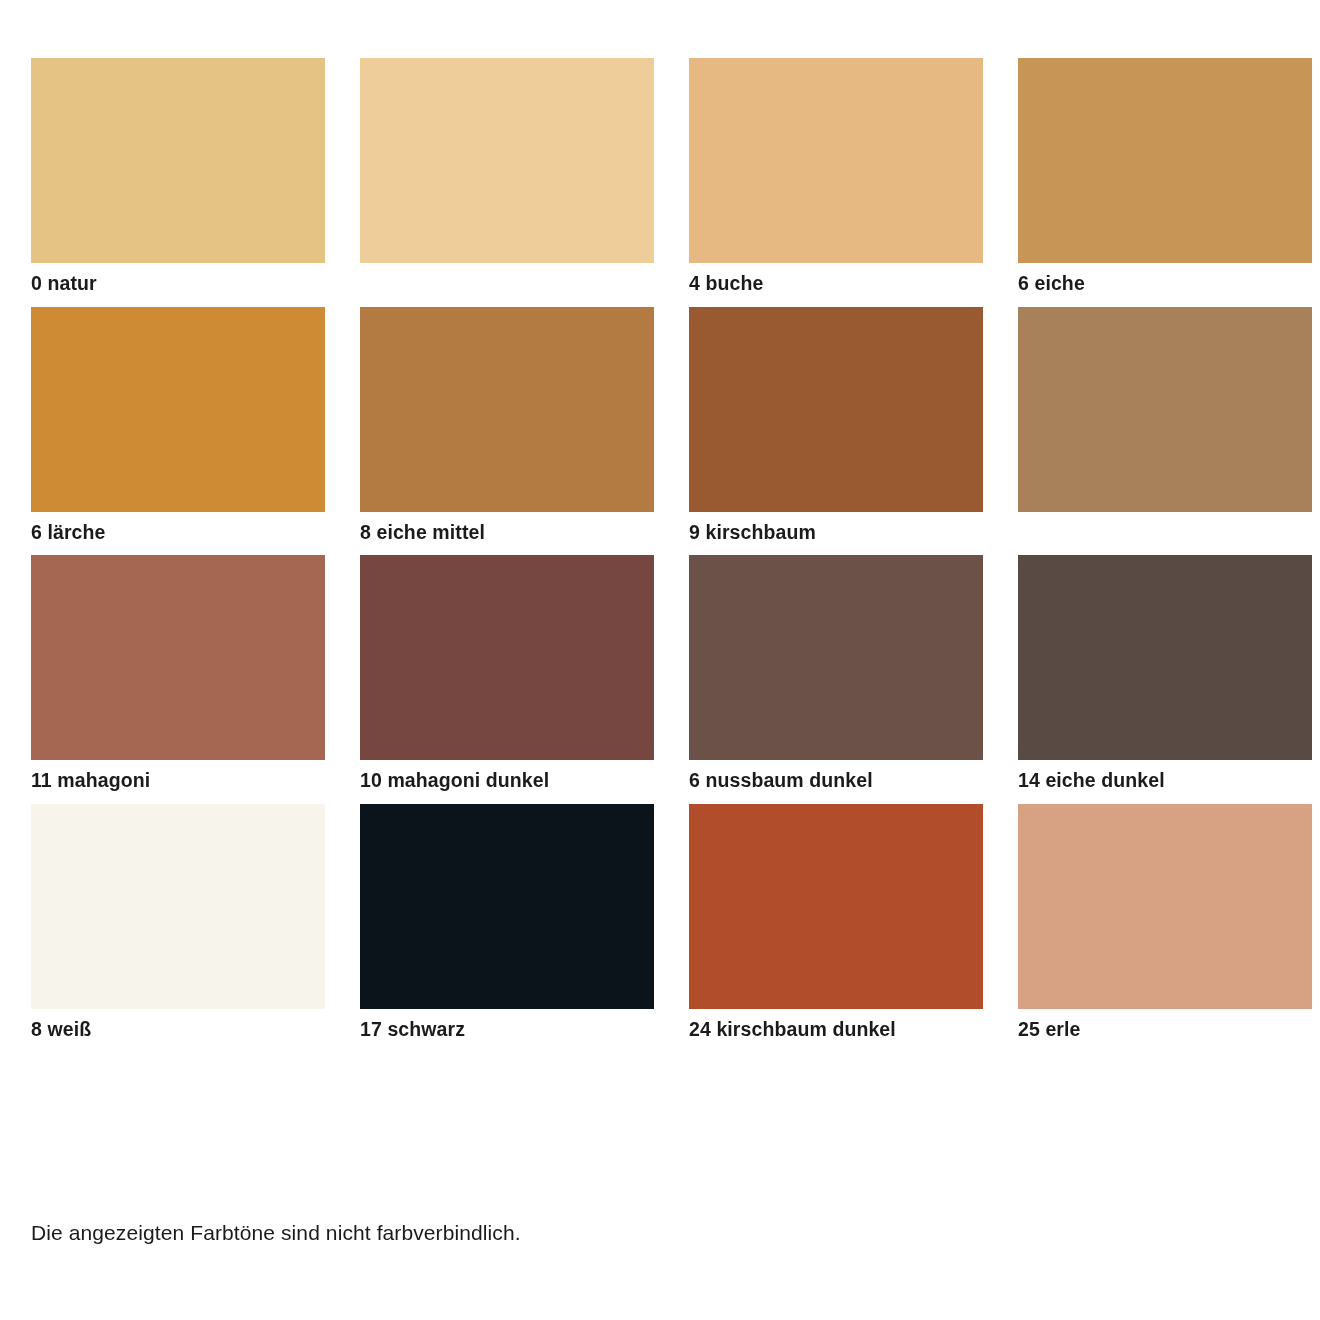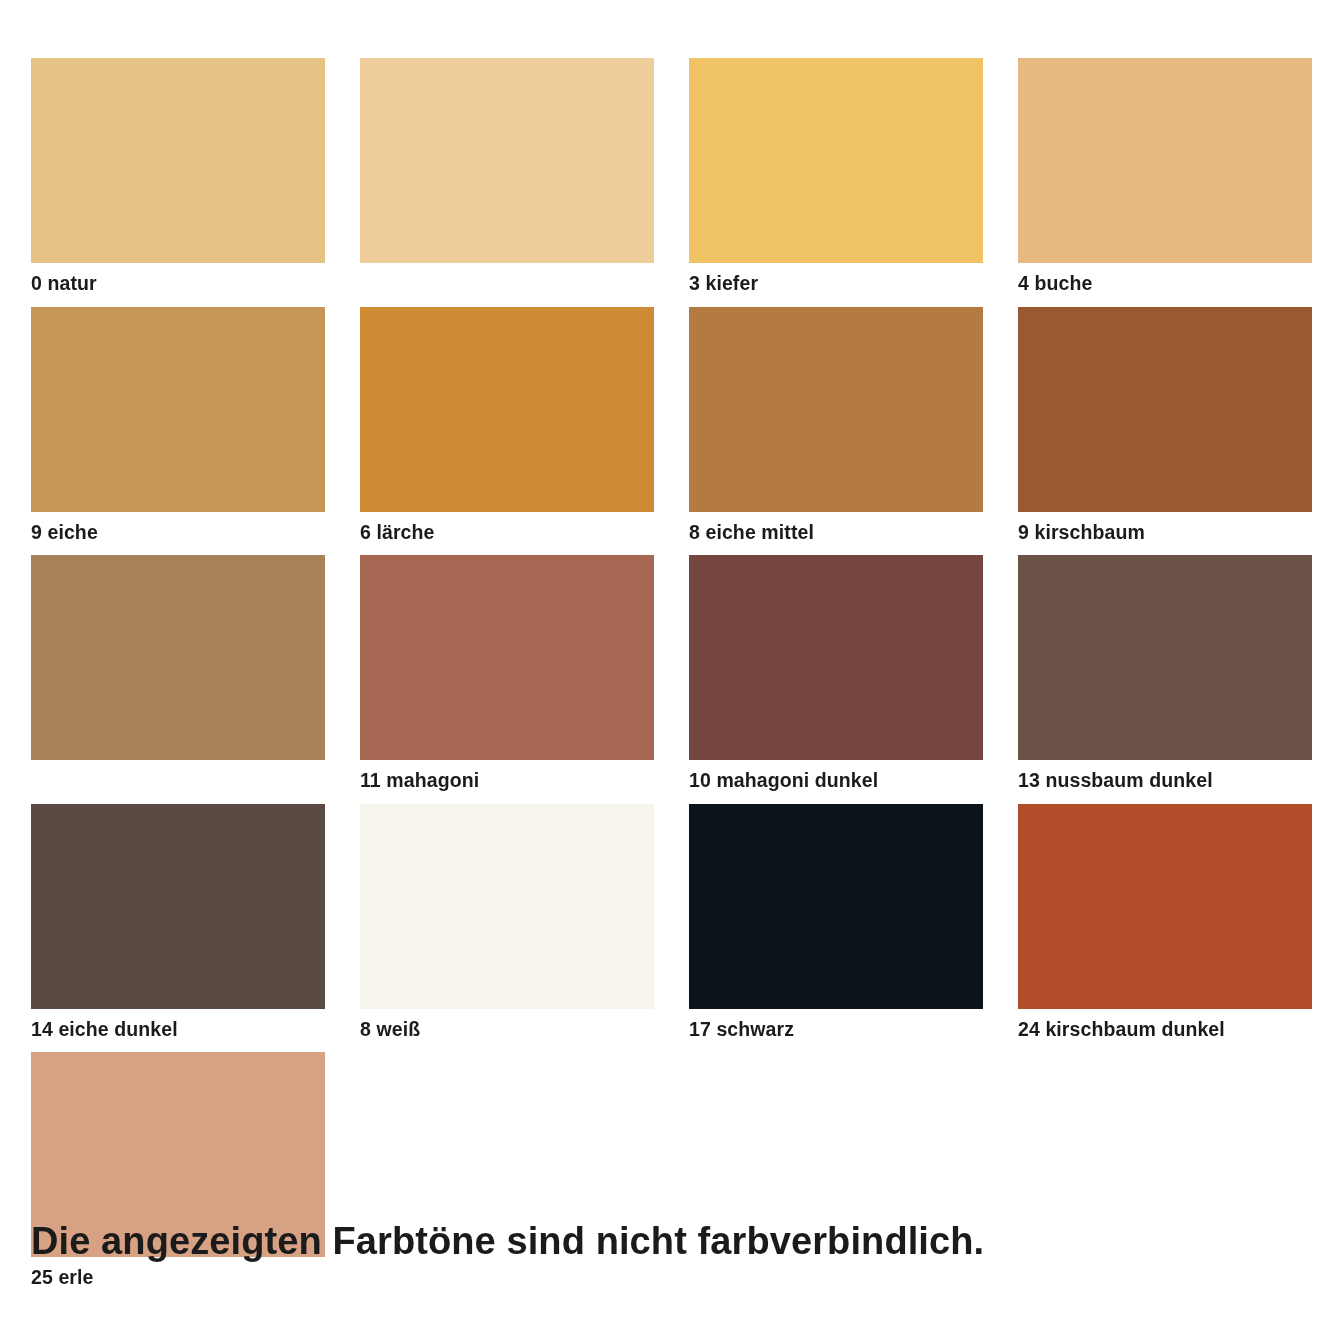"3 kiefer" div.swatch-cell { html: <div> <div></div> <div>3 kiefer</div> </div> -> none }
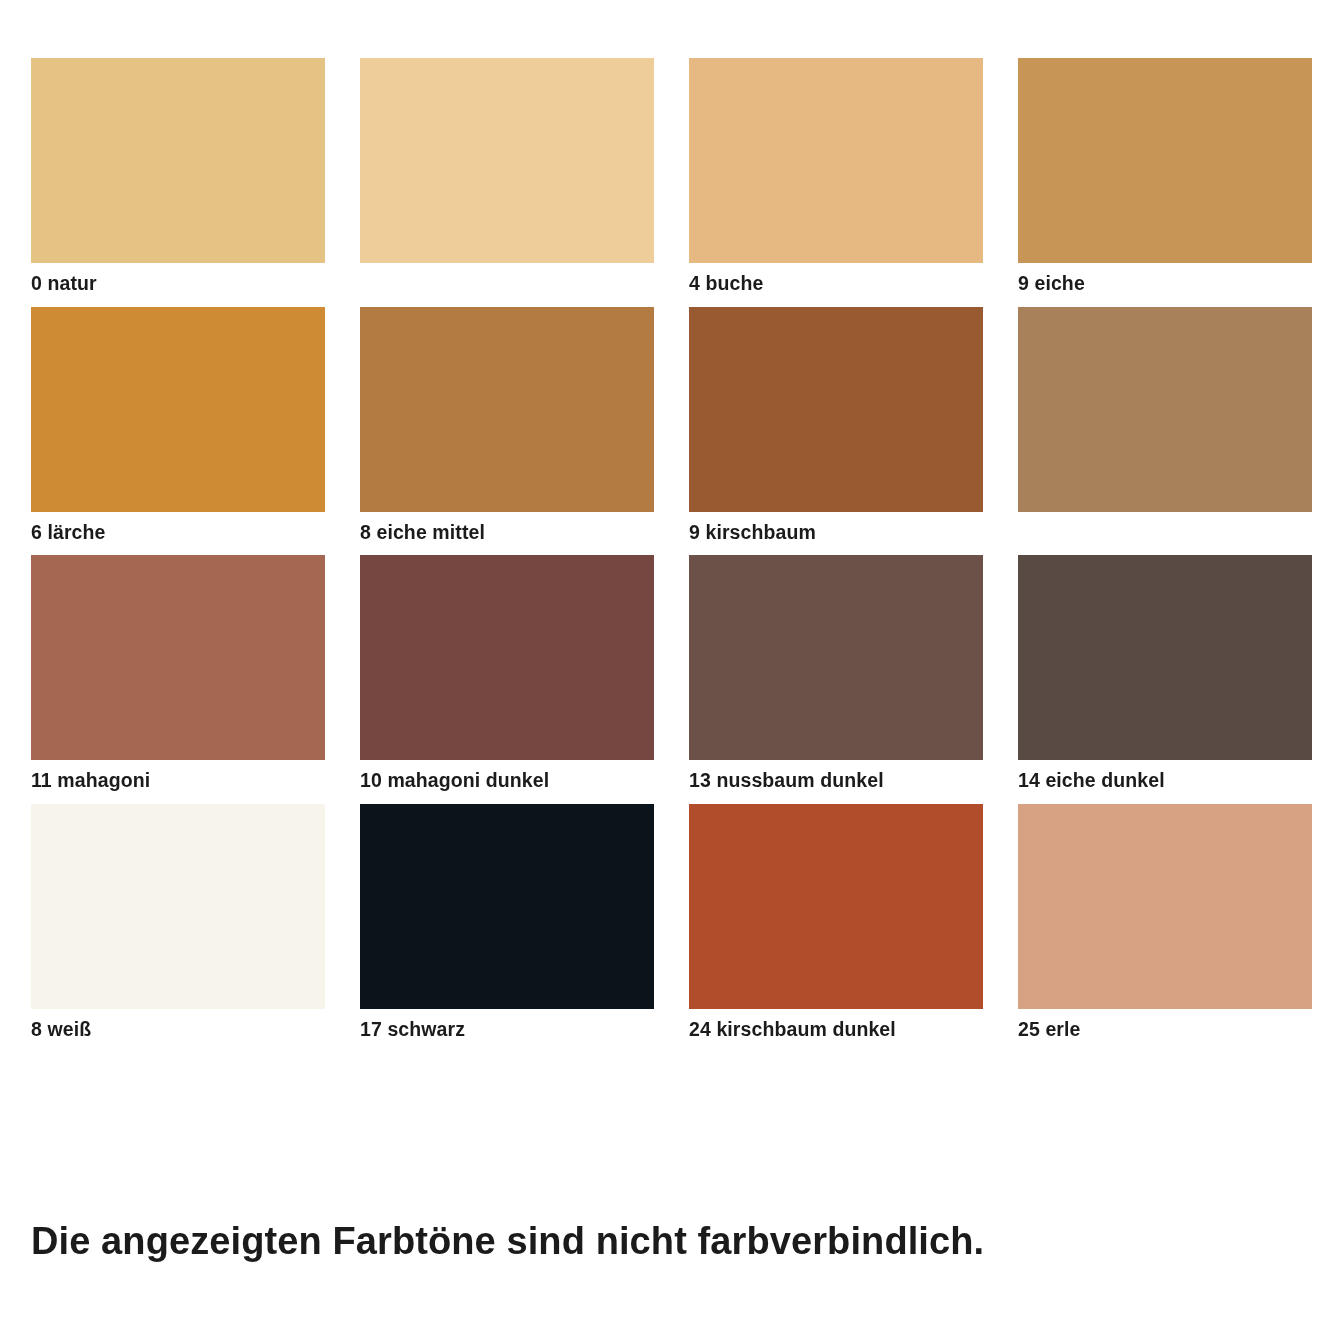"9 eiche" div.swatch-label { text: 9 -> 6 }
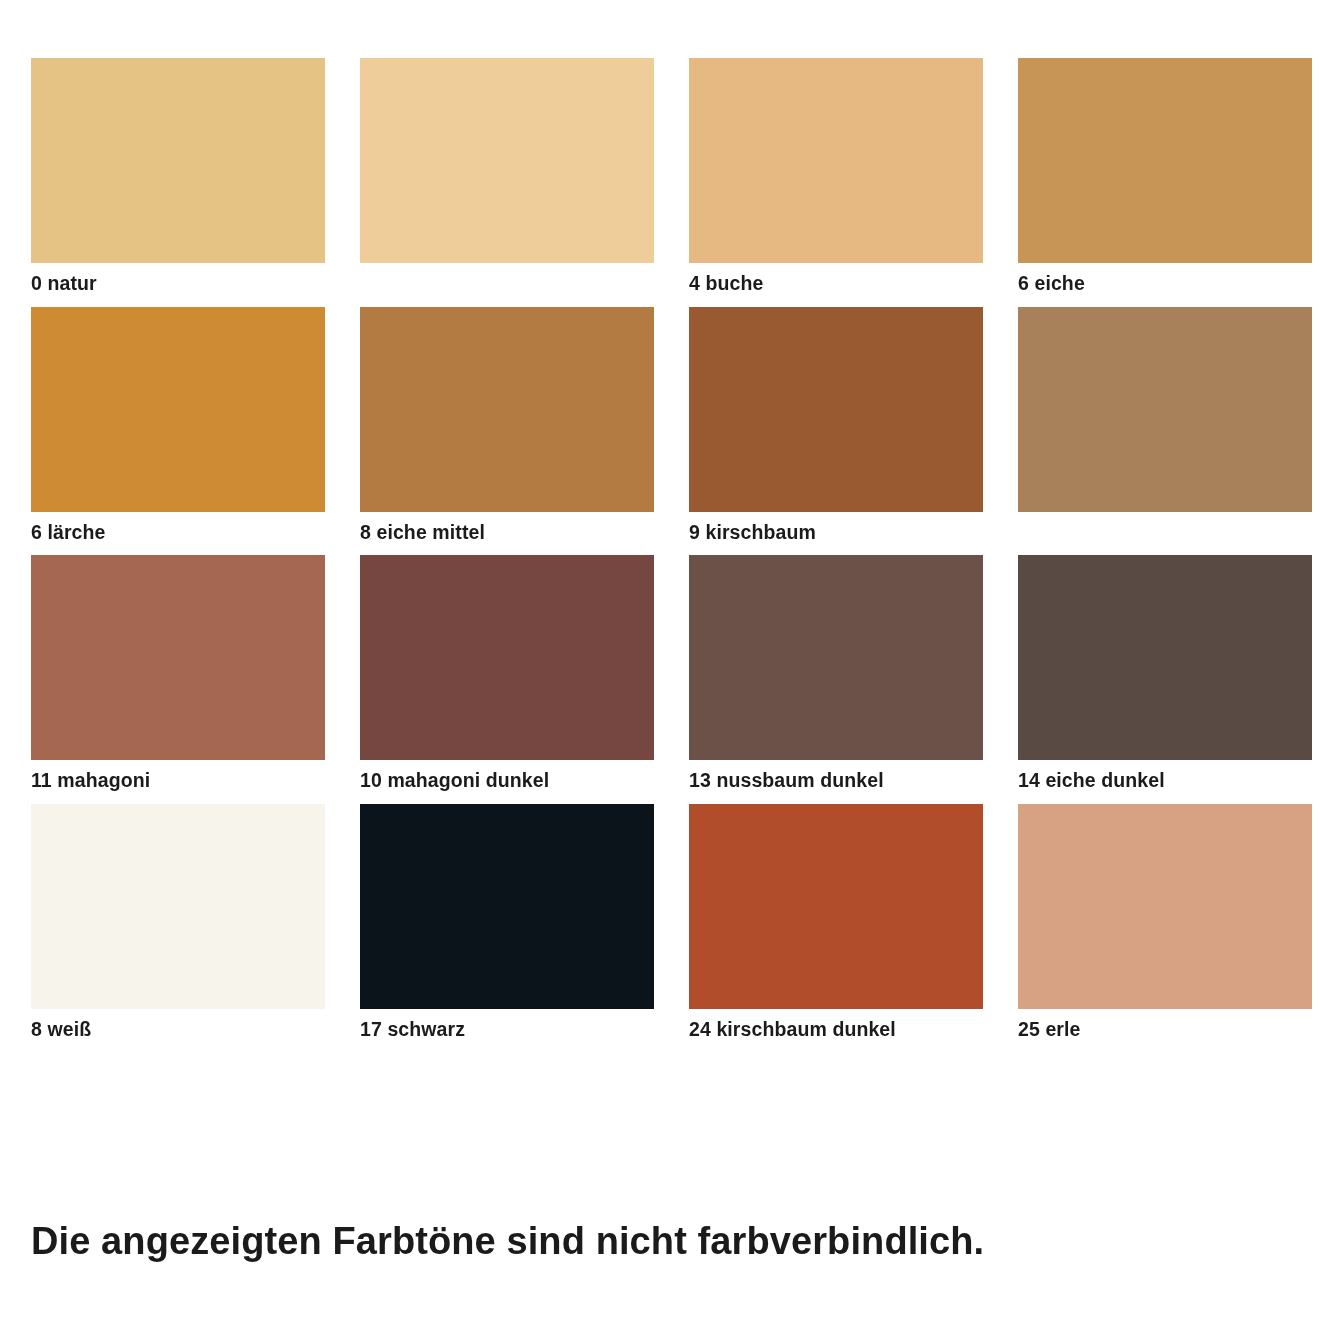"13 nussbaum dunkel" div.swatch-label { text: 13 -> 6 }
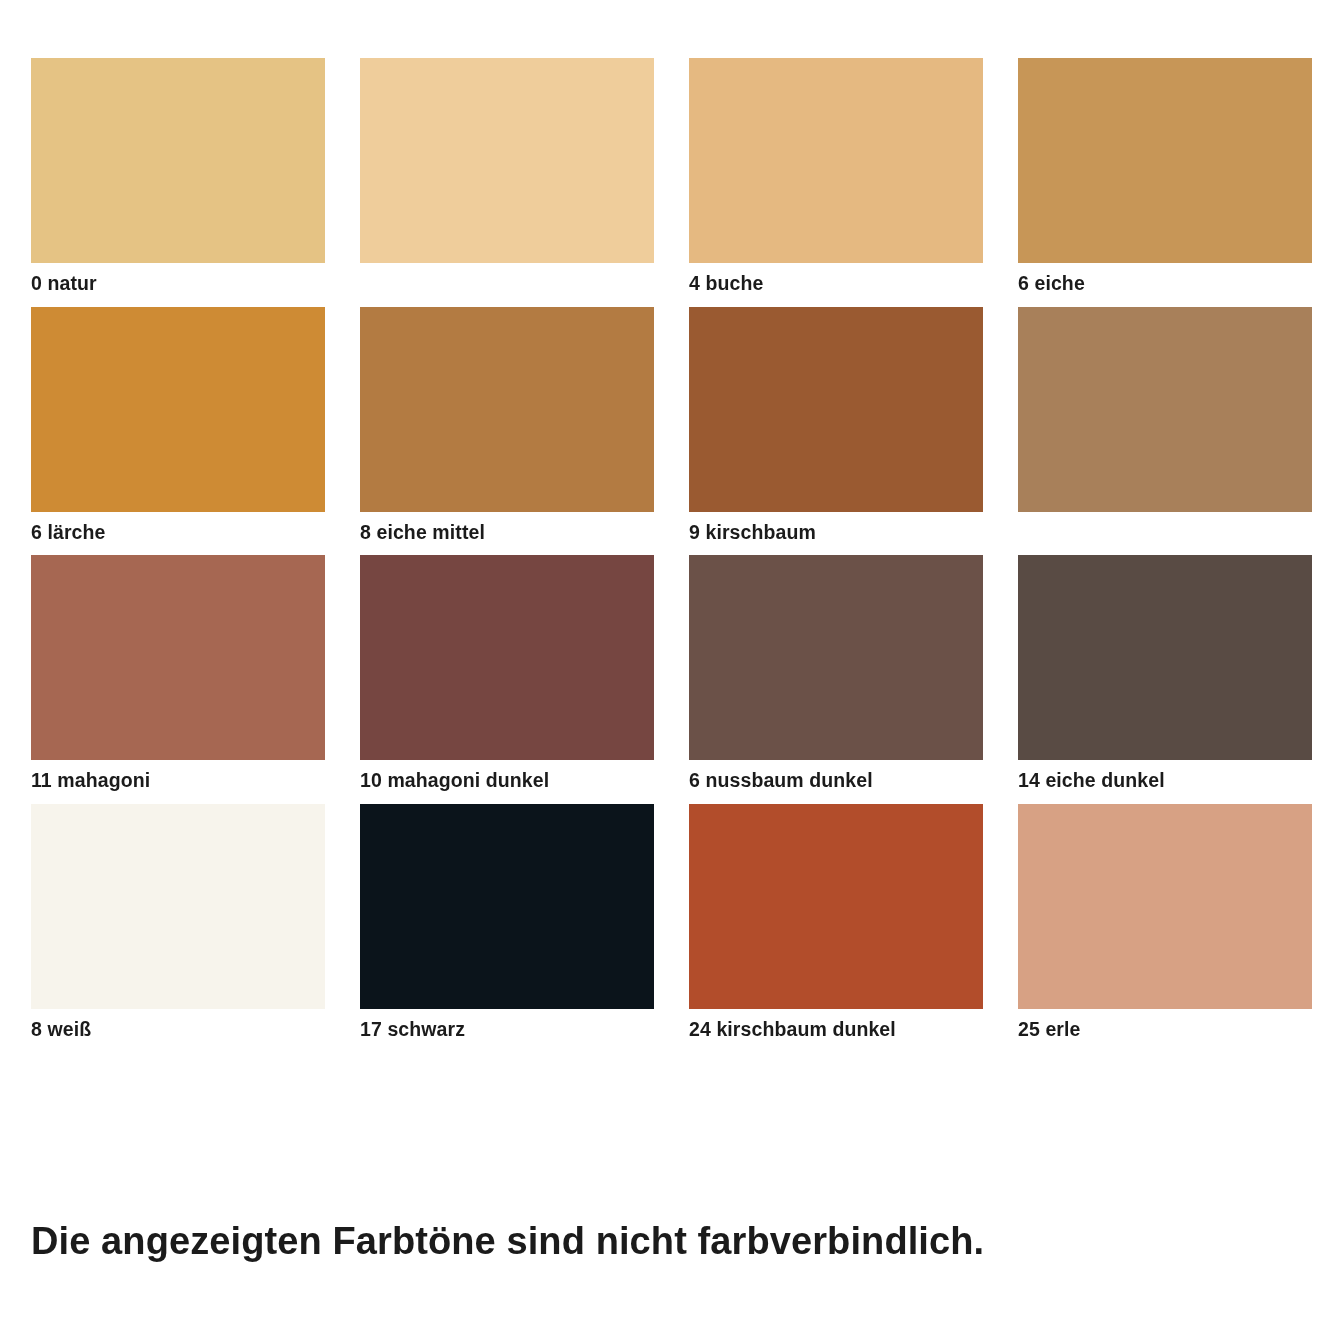"Die angezeigten Farbtöne sind nicht" .footer-note { font-size: 38px -> 21px; font-weight: bold -> none }
